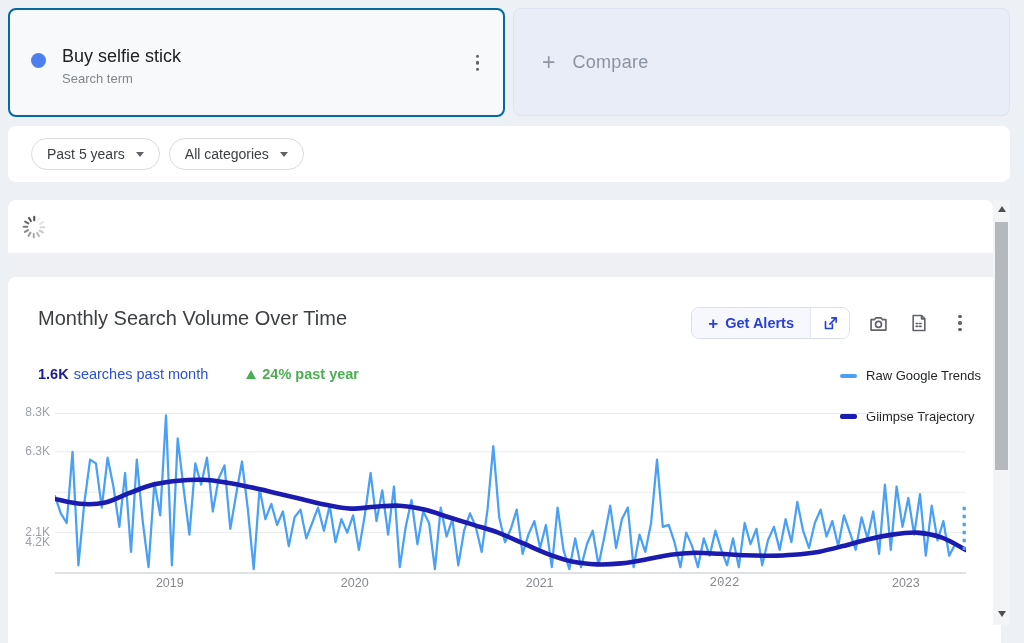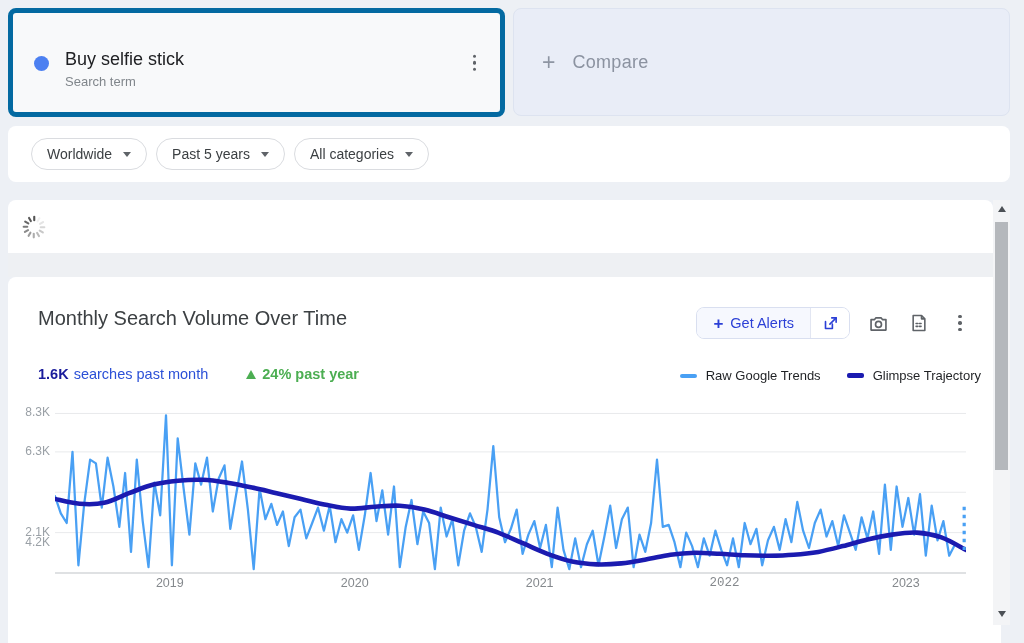"Buy selfie stick" .term-card { border: 5px solid #0369a1 -> 2px solid #0369a1 }
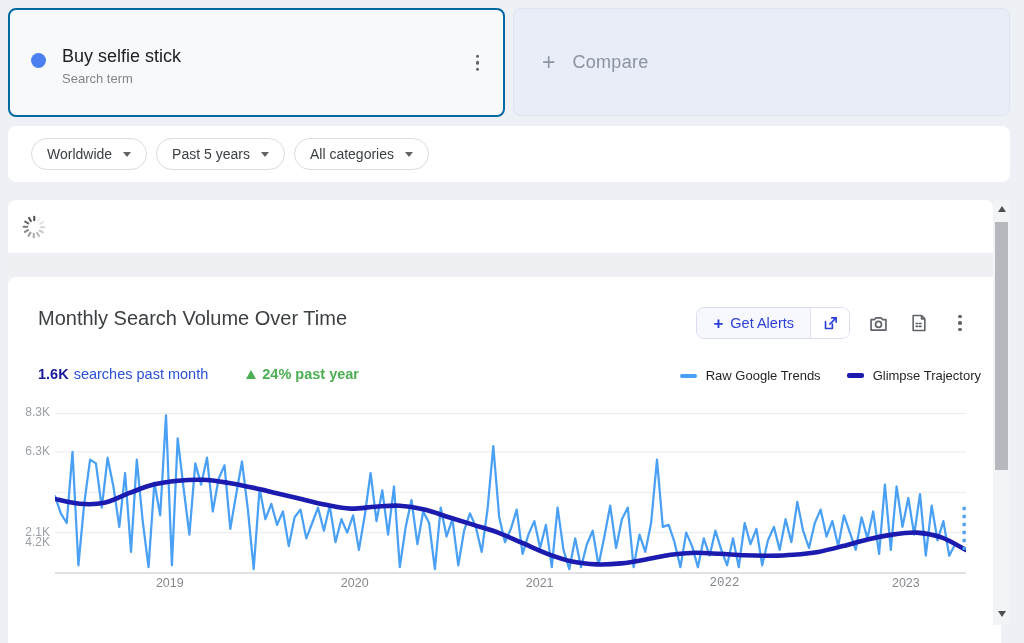"Worldwide" div.pill { html: <div> <span>Worldwide</span> <span></span> </div> -> none }
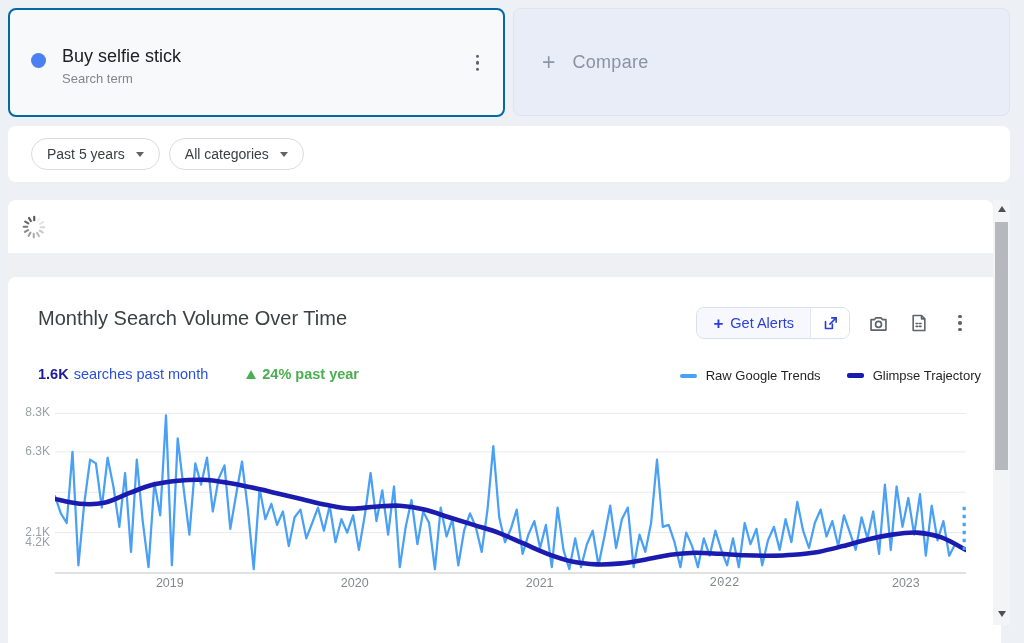"Get Alerts" .alerts-label { font-weight: 400 -> 700 }
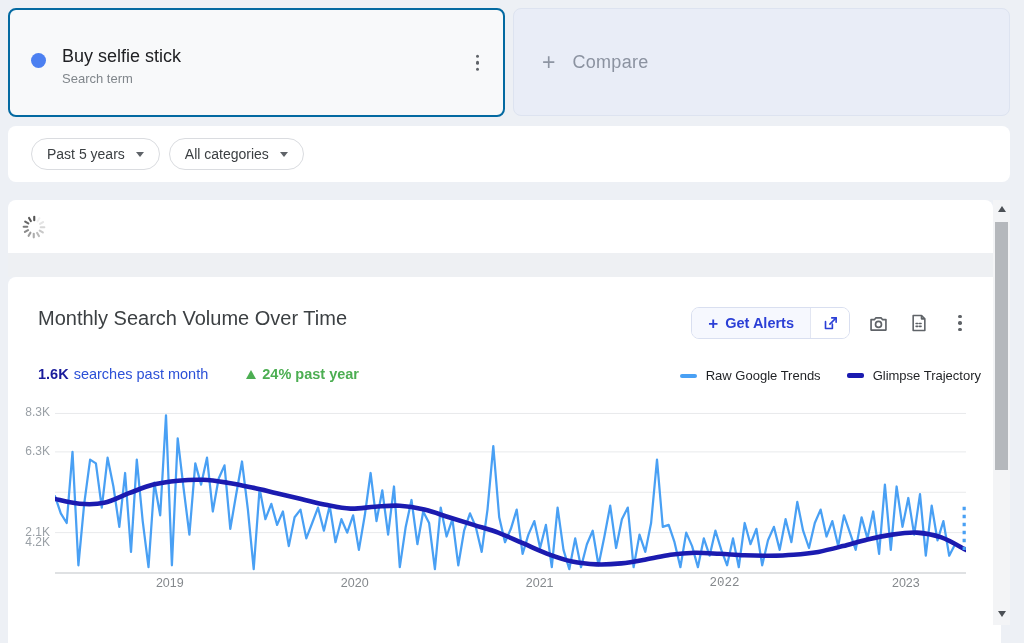"Raw Google Trends" .legend { flex-direction: none -> column }
